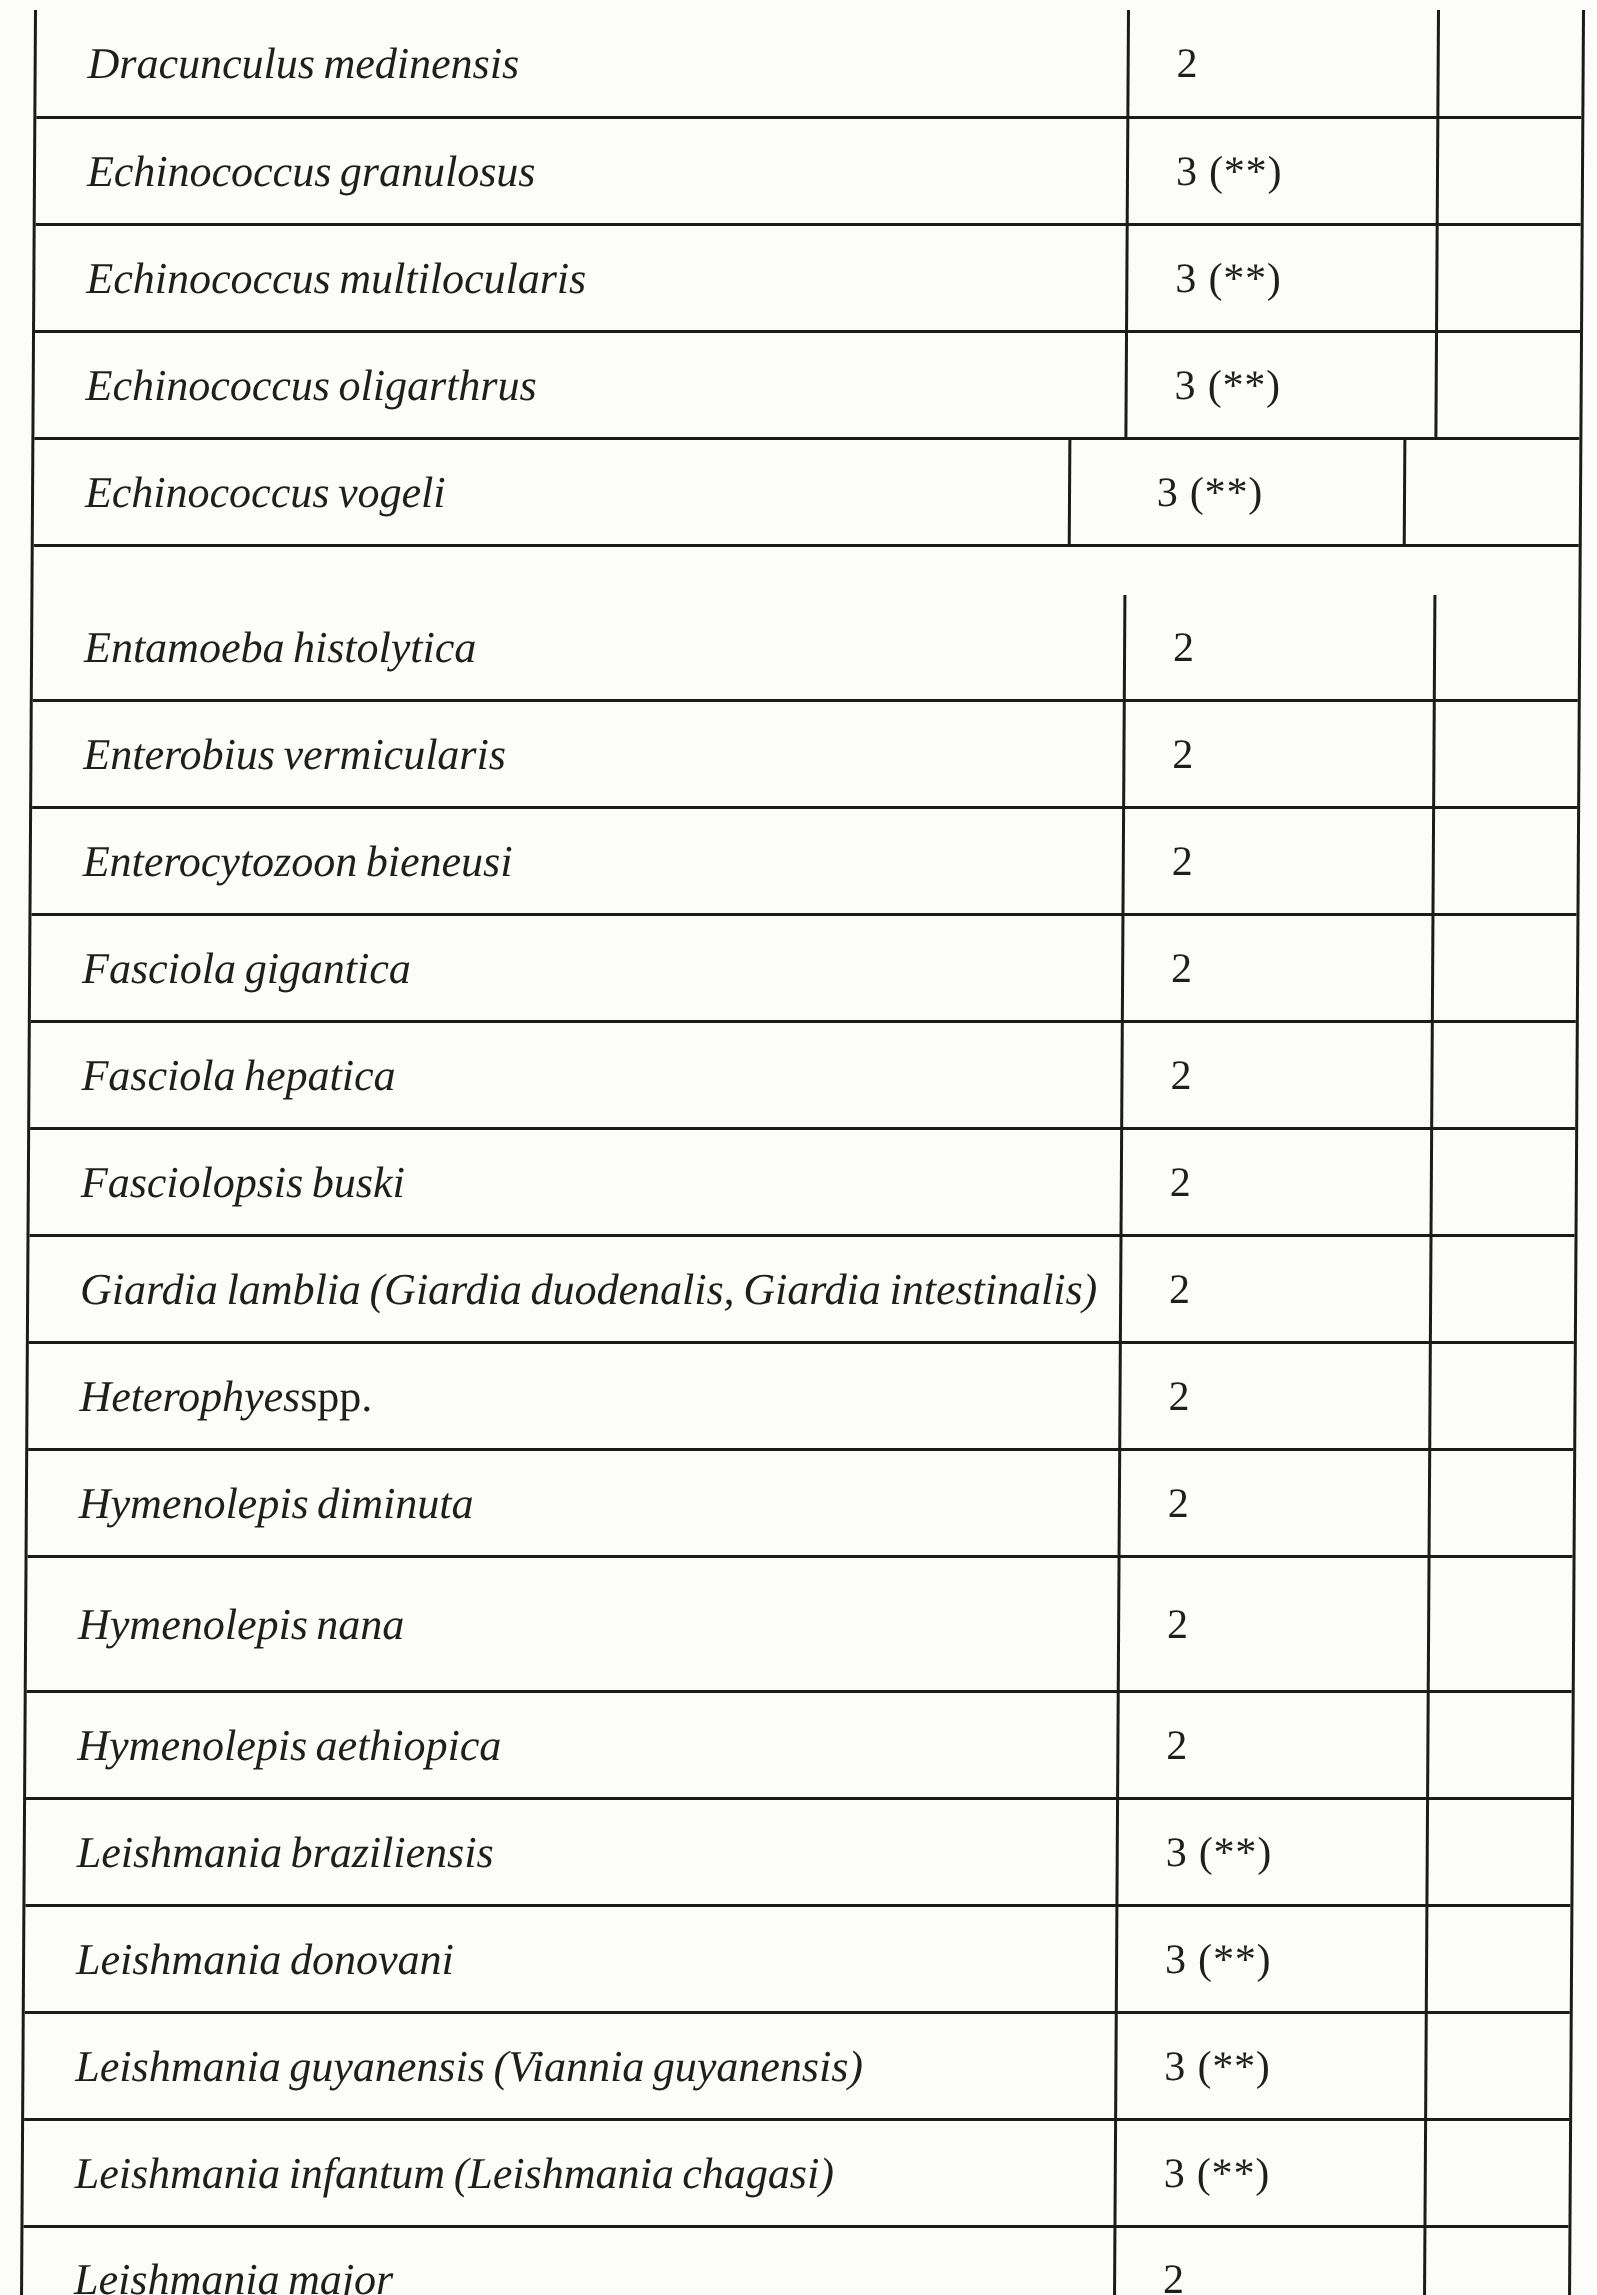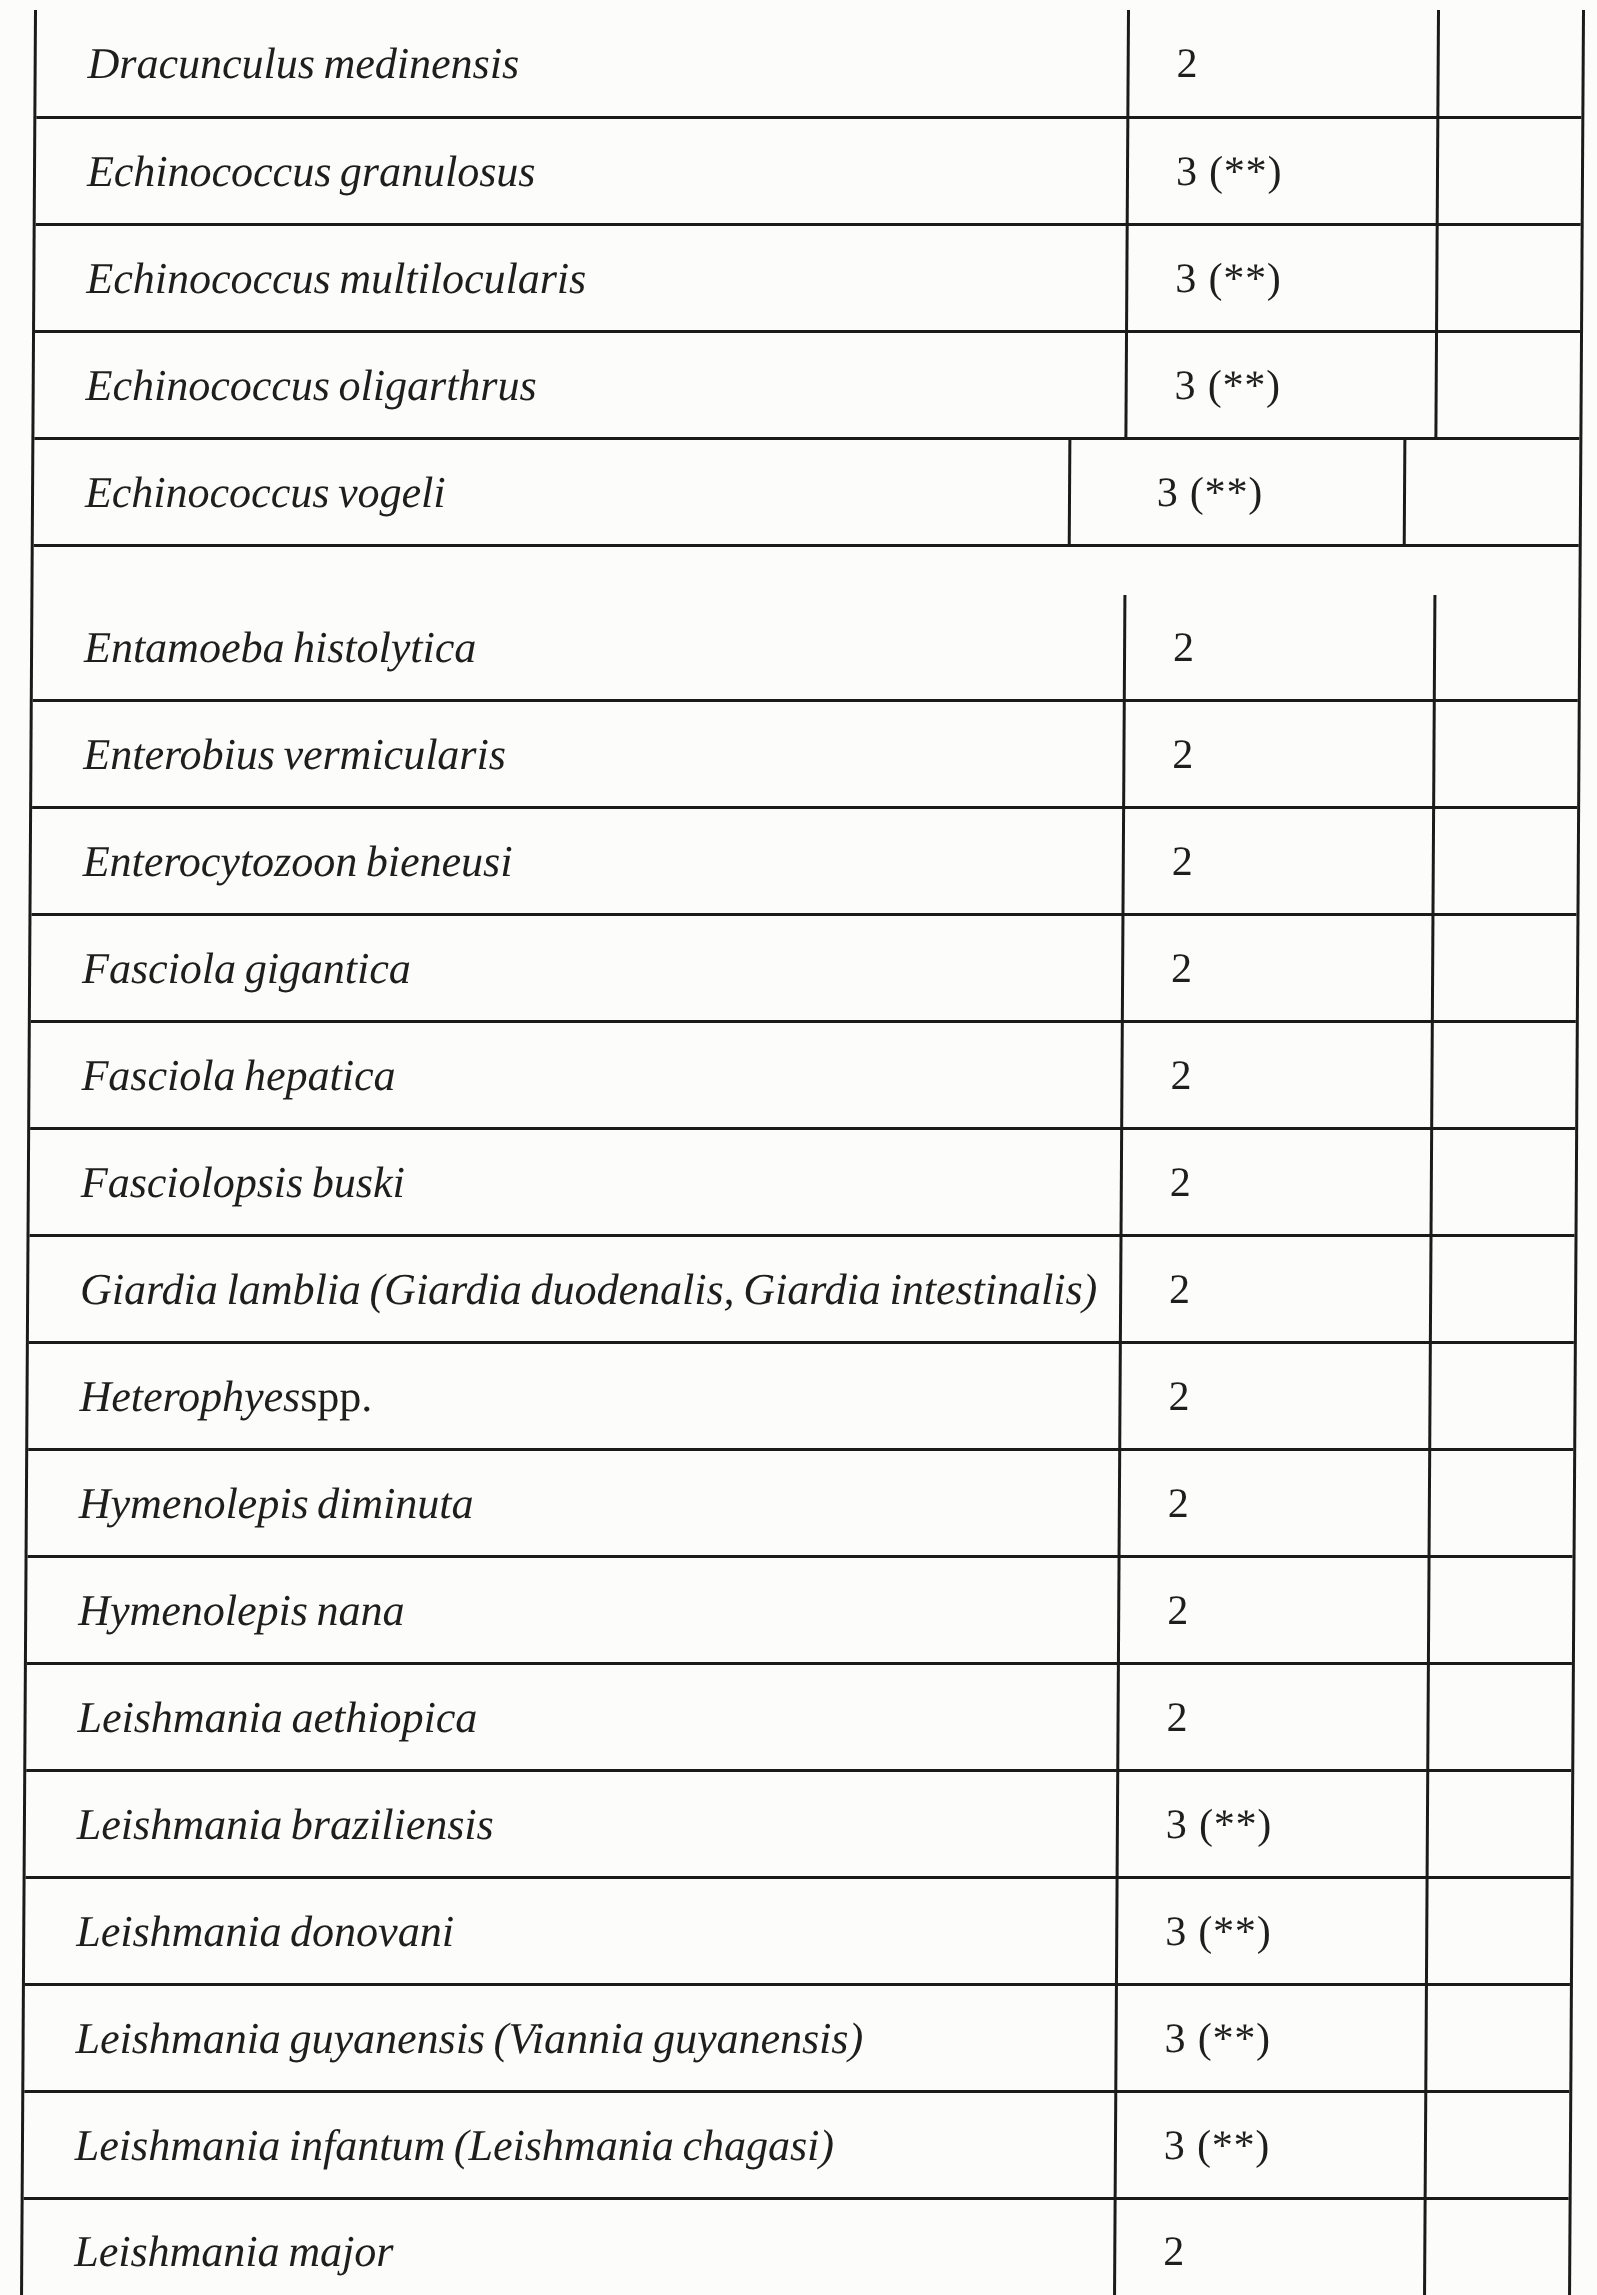"Hymenolepis nana" div.row { height: 107px -> 135px }
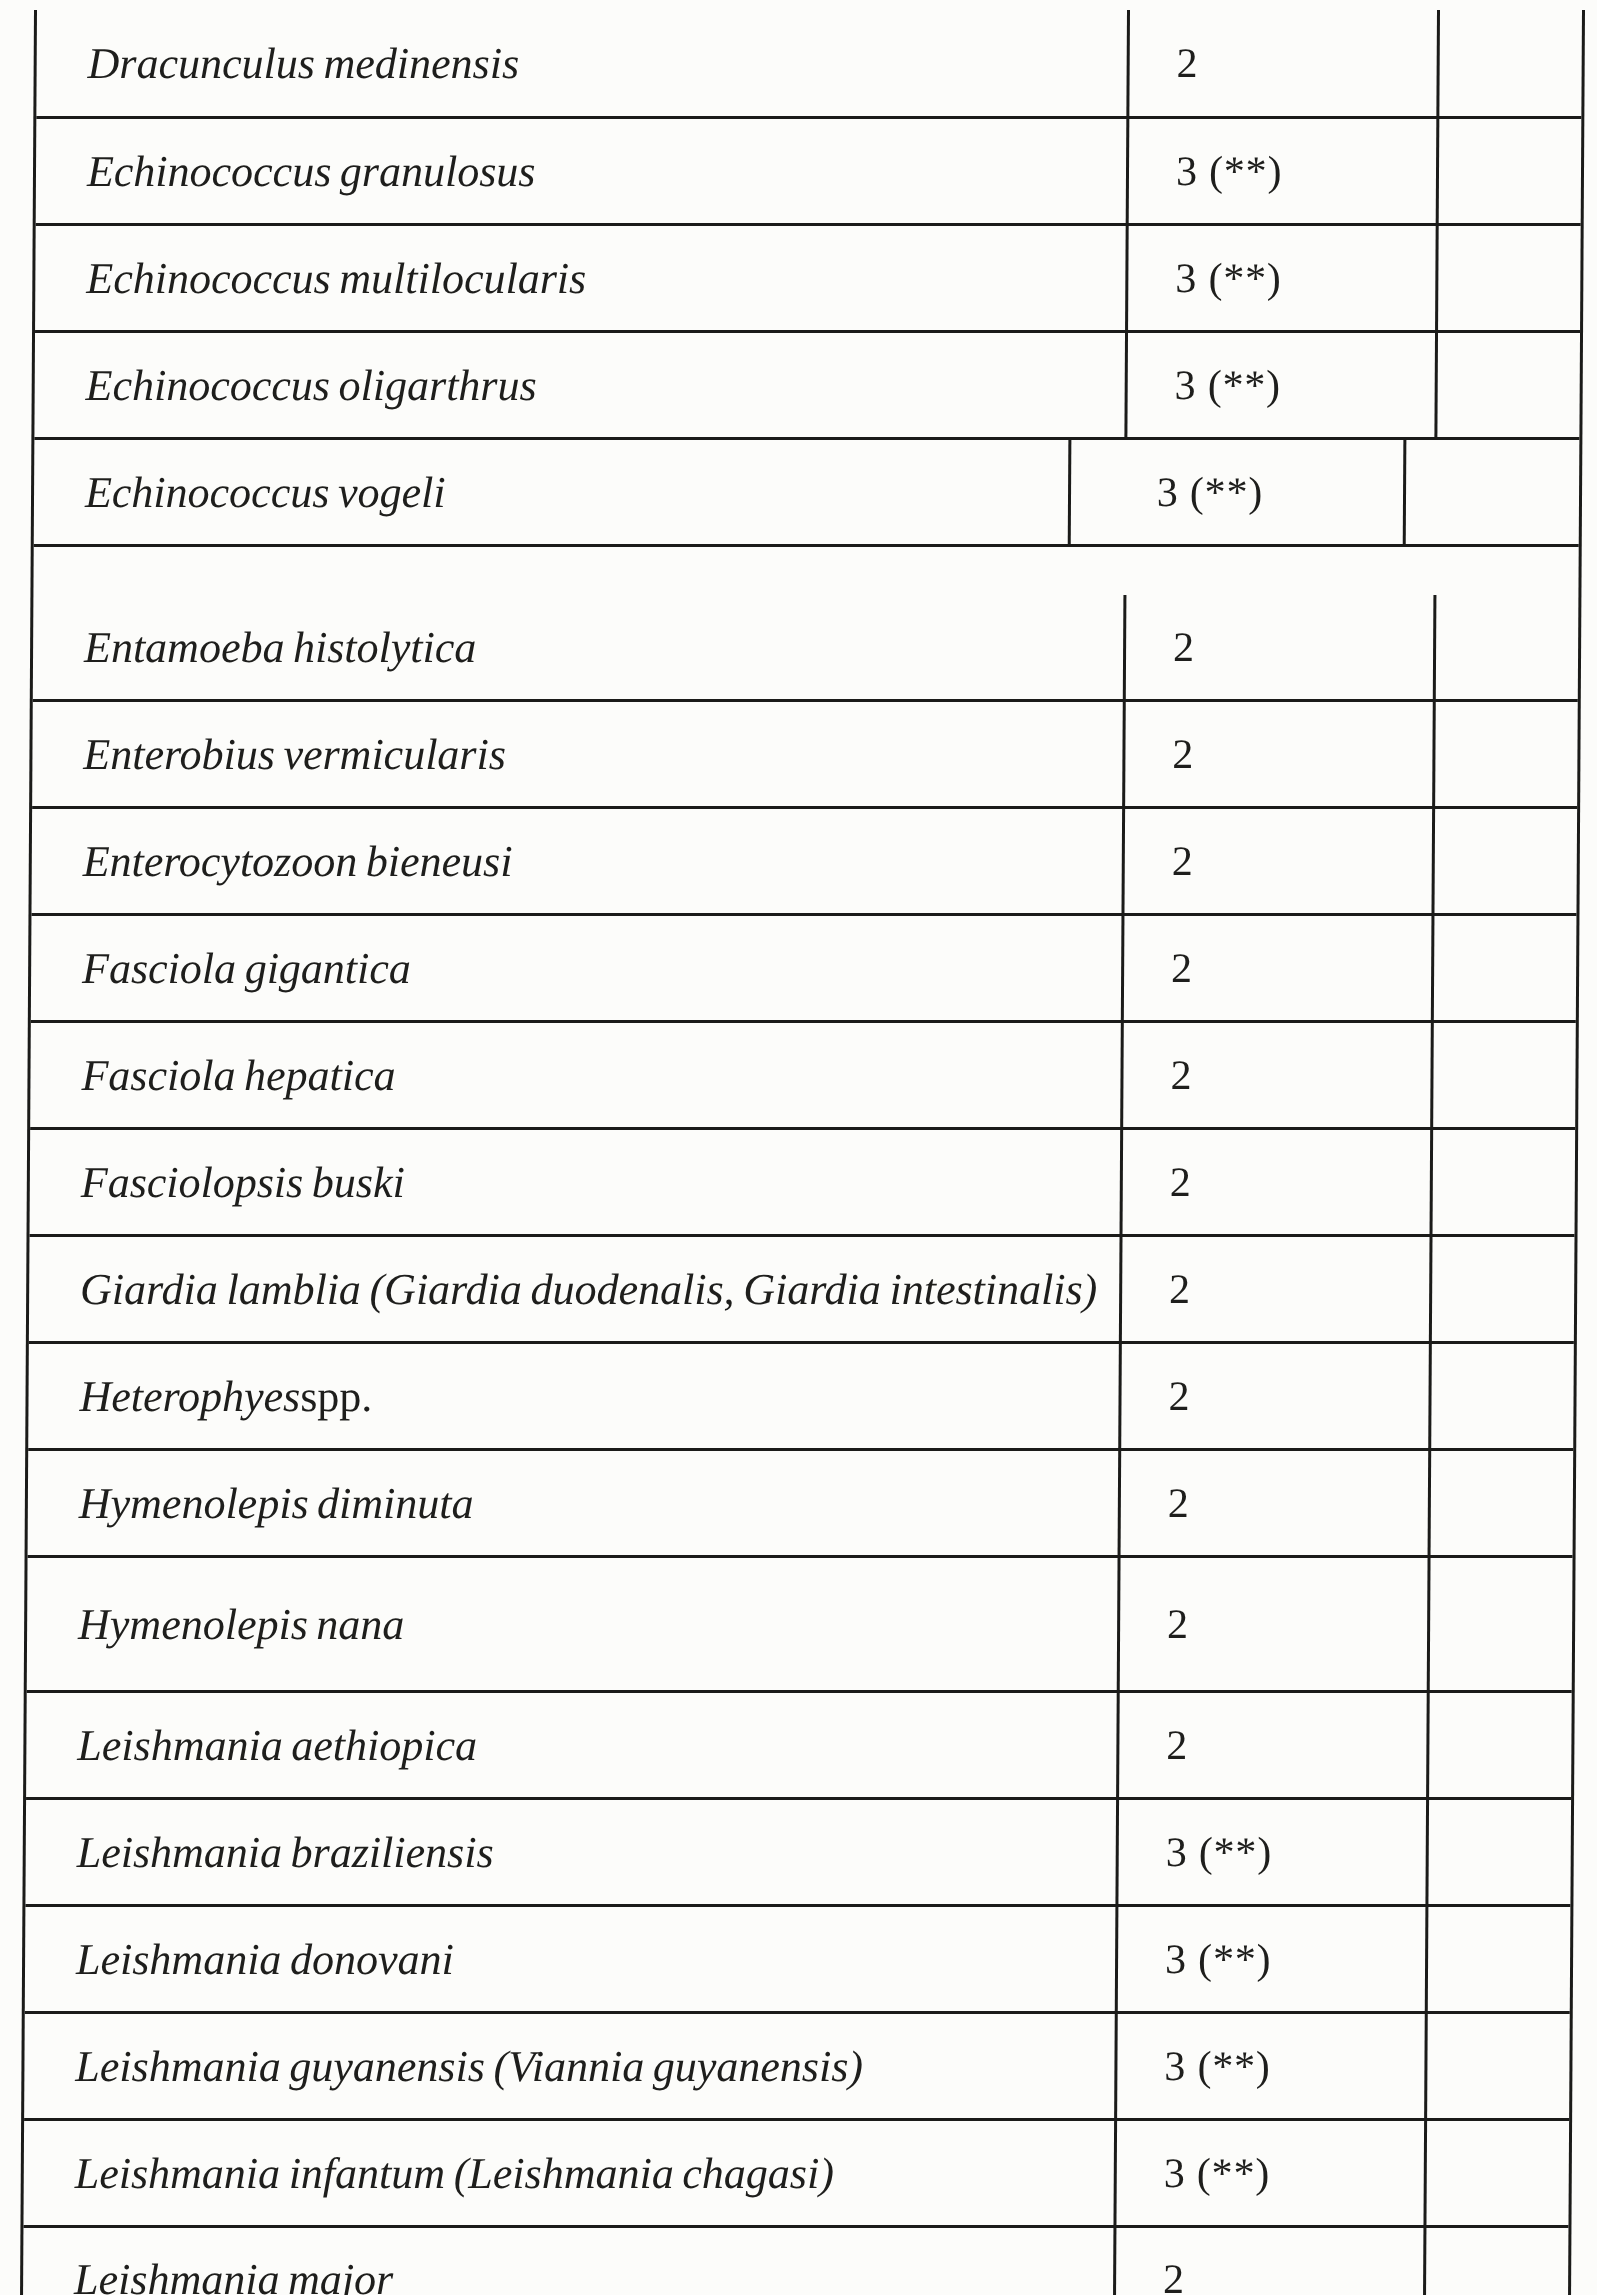"Leishmania aethiopica" span.species-name { text: Leishmania -> Hymenolepis }
